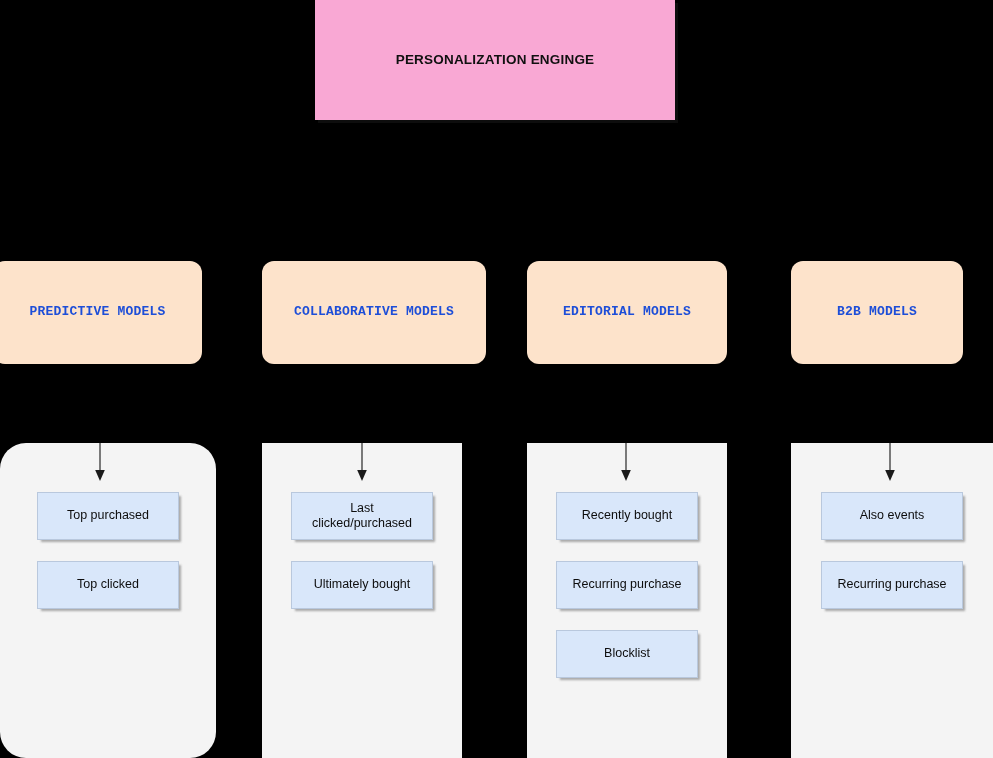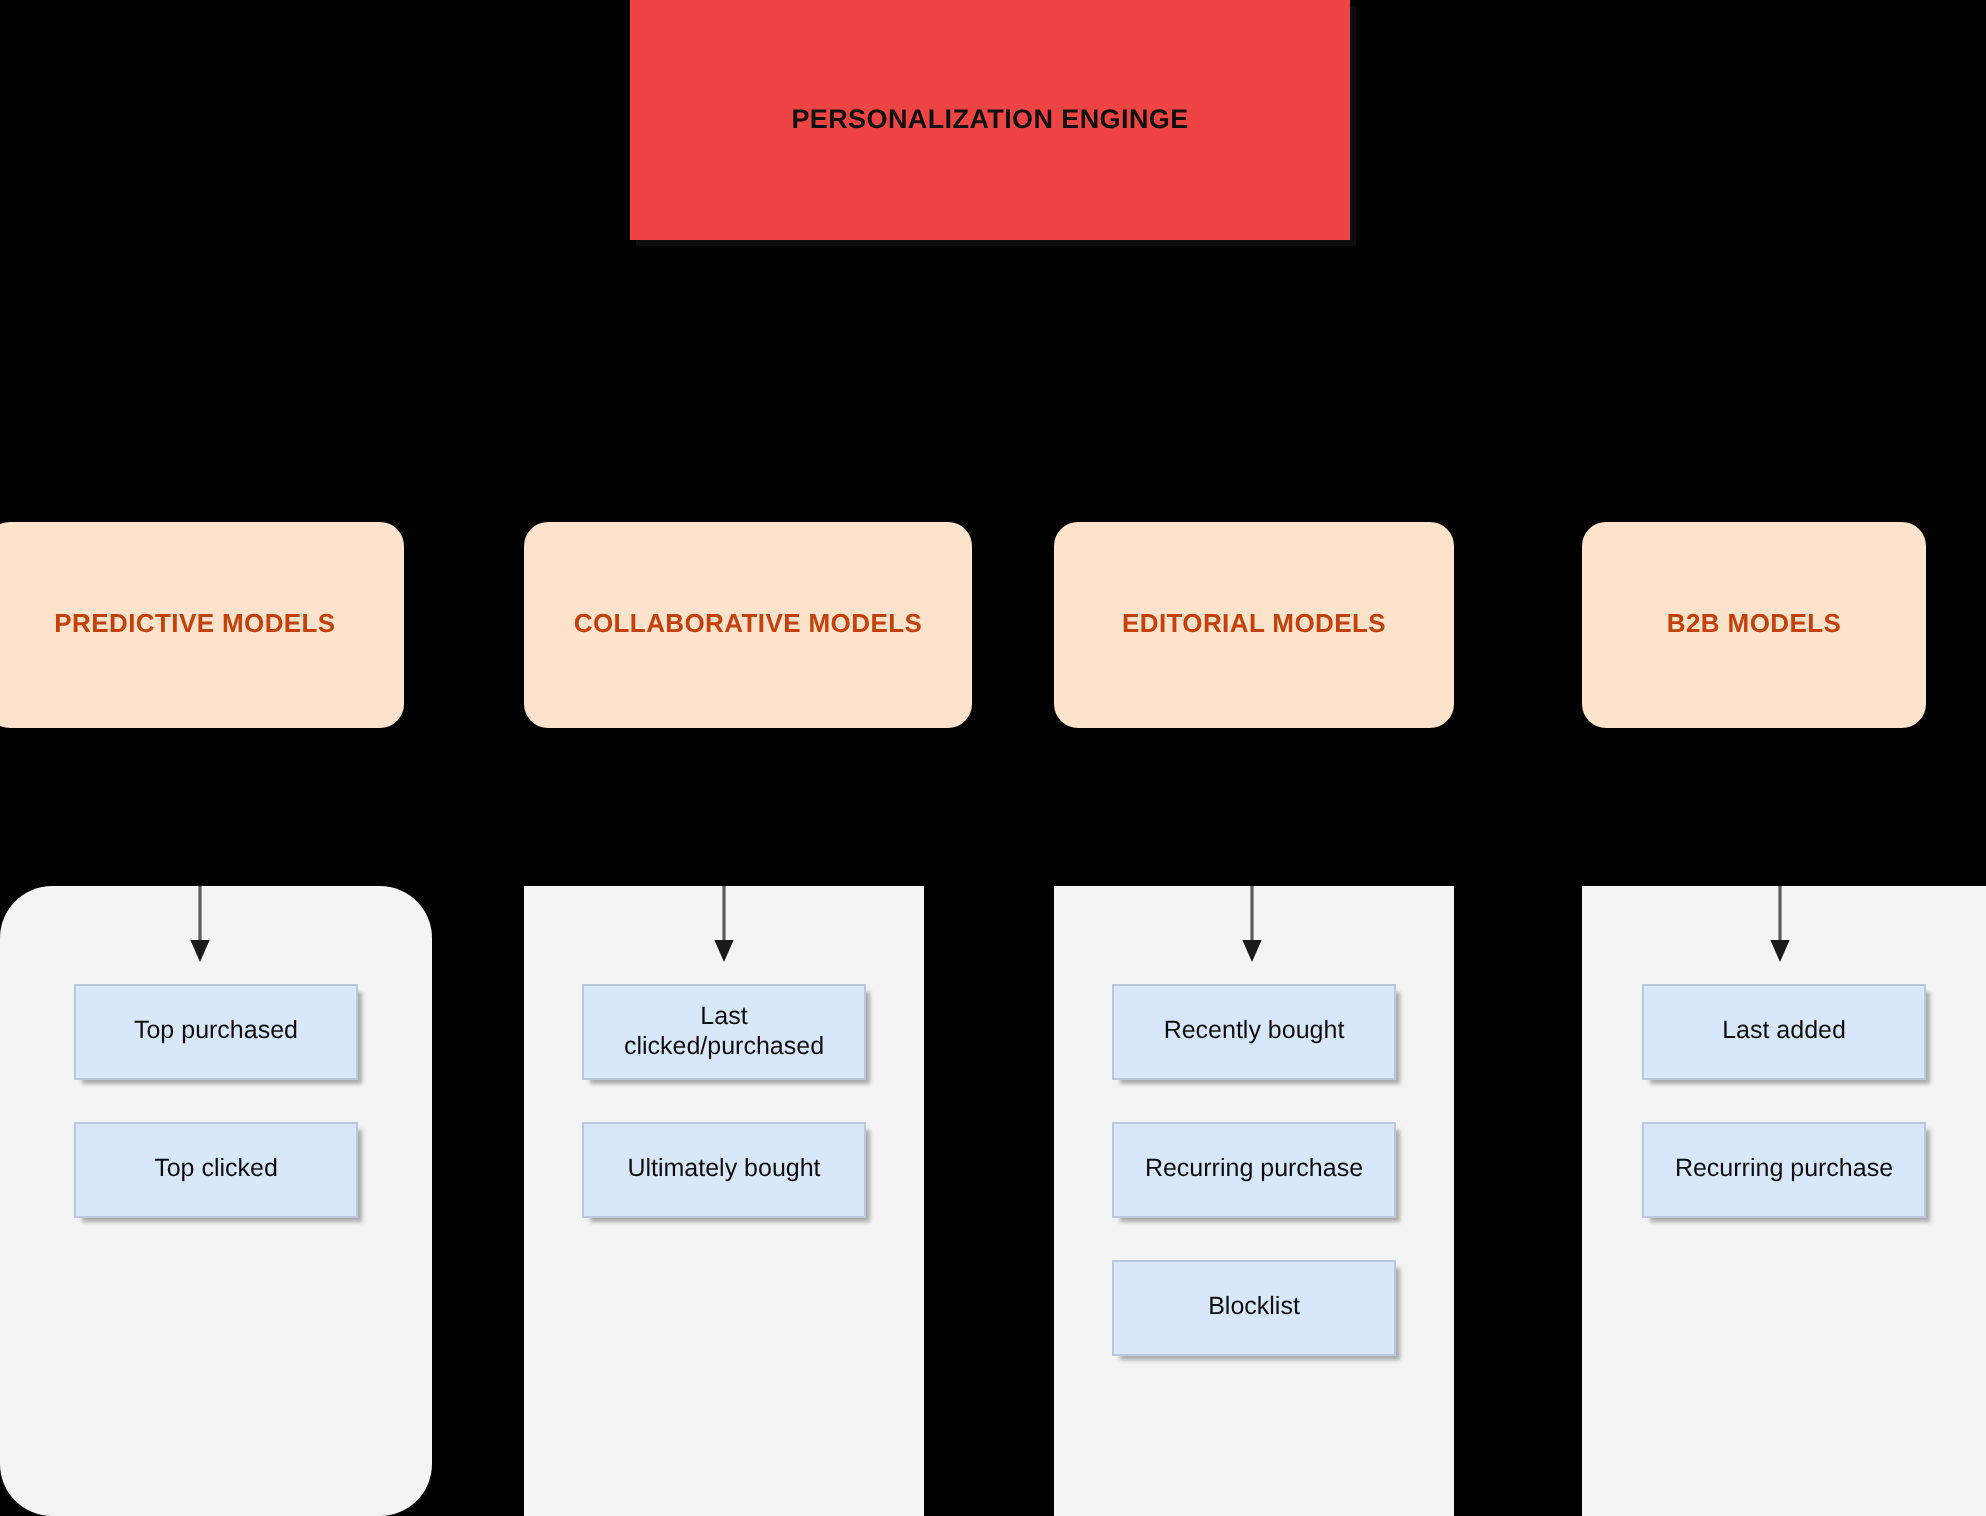"PERSONALIZATION ENGINGE" .engine-box { background: #ef4444 -> #f9a8d4 }
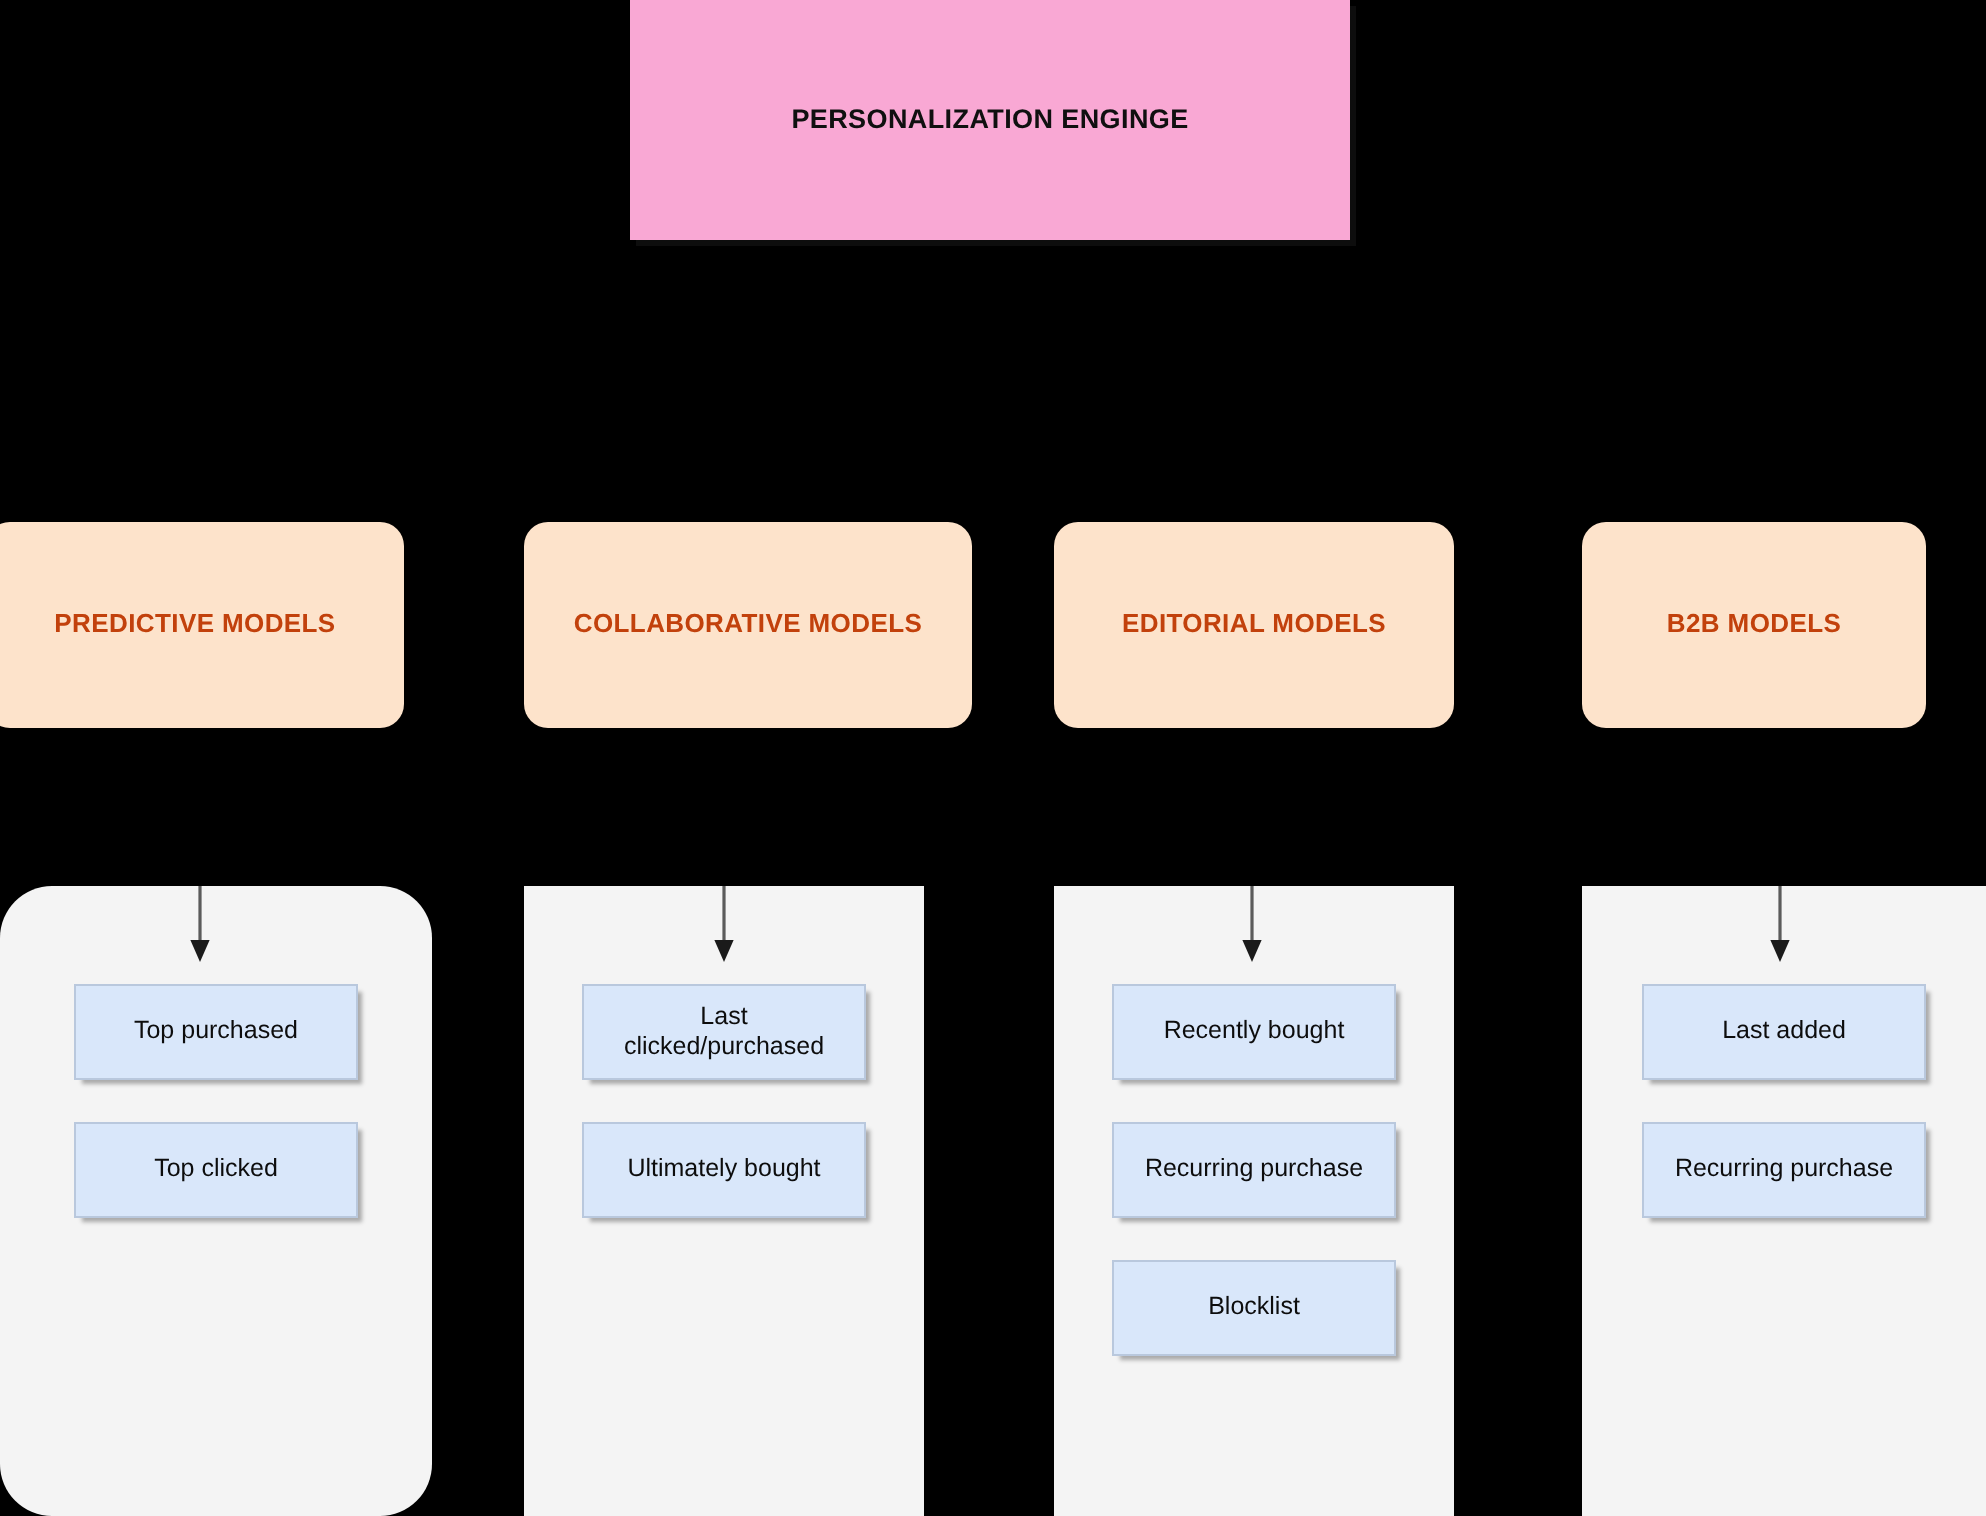"PREDICTIVE MODELS" .model-label { color: #c2410c -> #1d4ed8; font-family: none -> Liberation Mono, monospace }
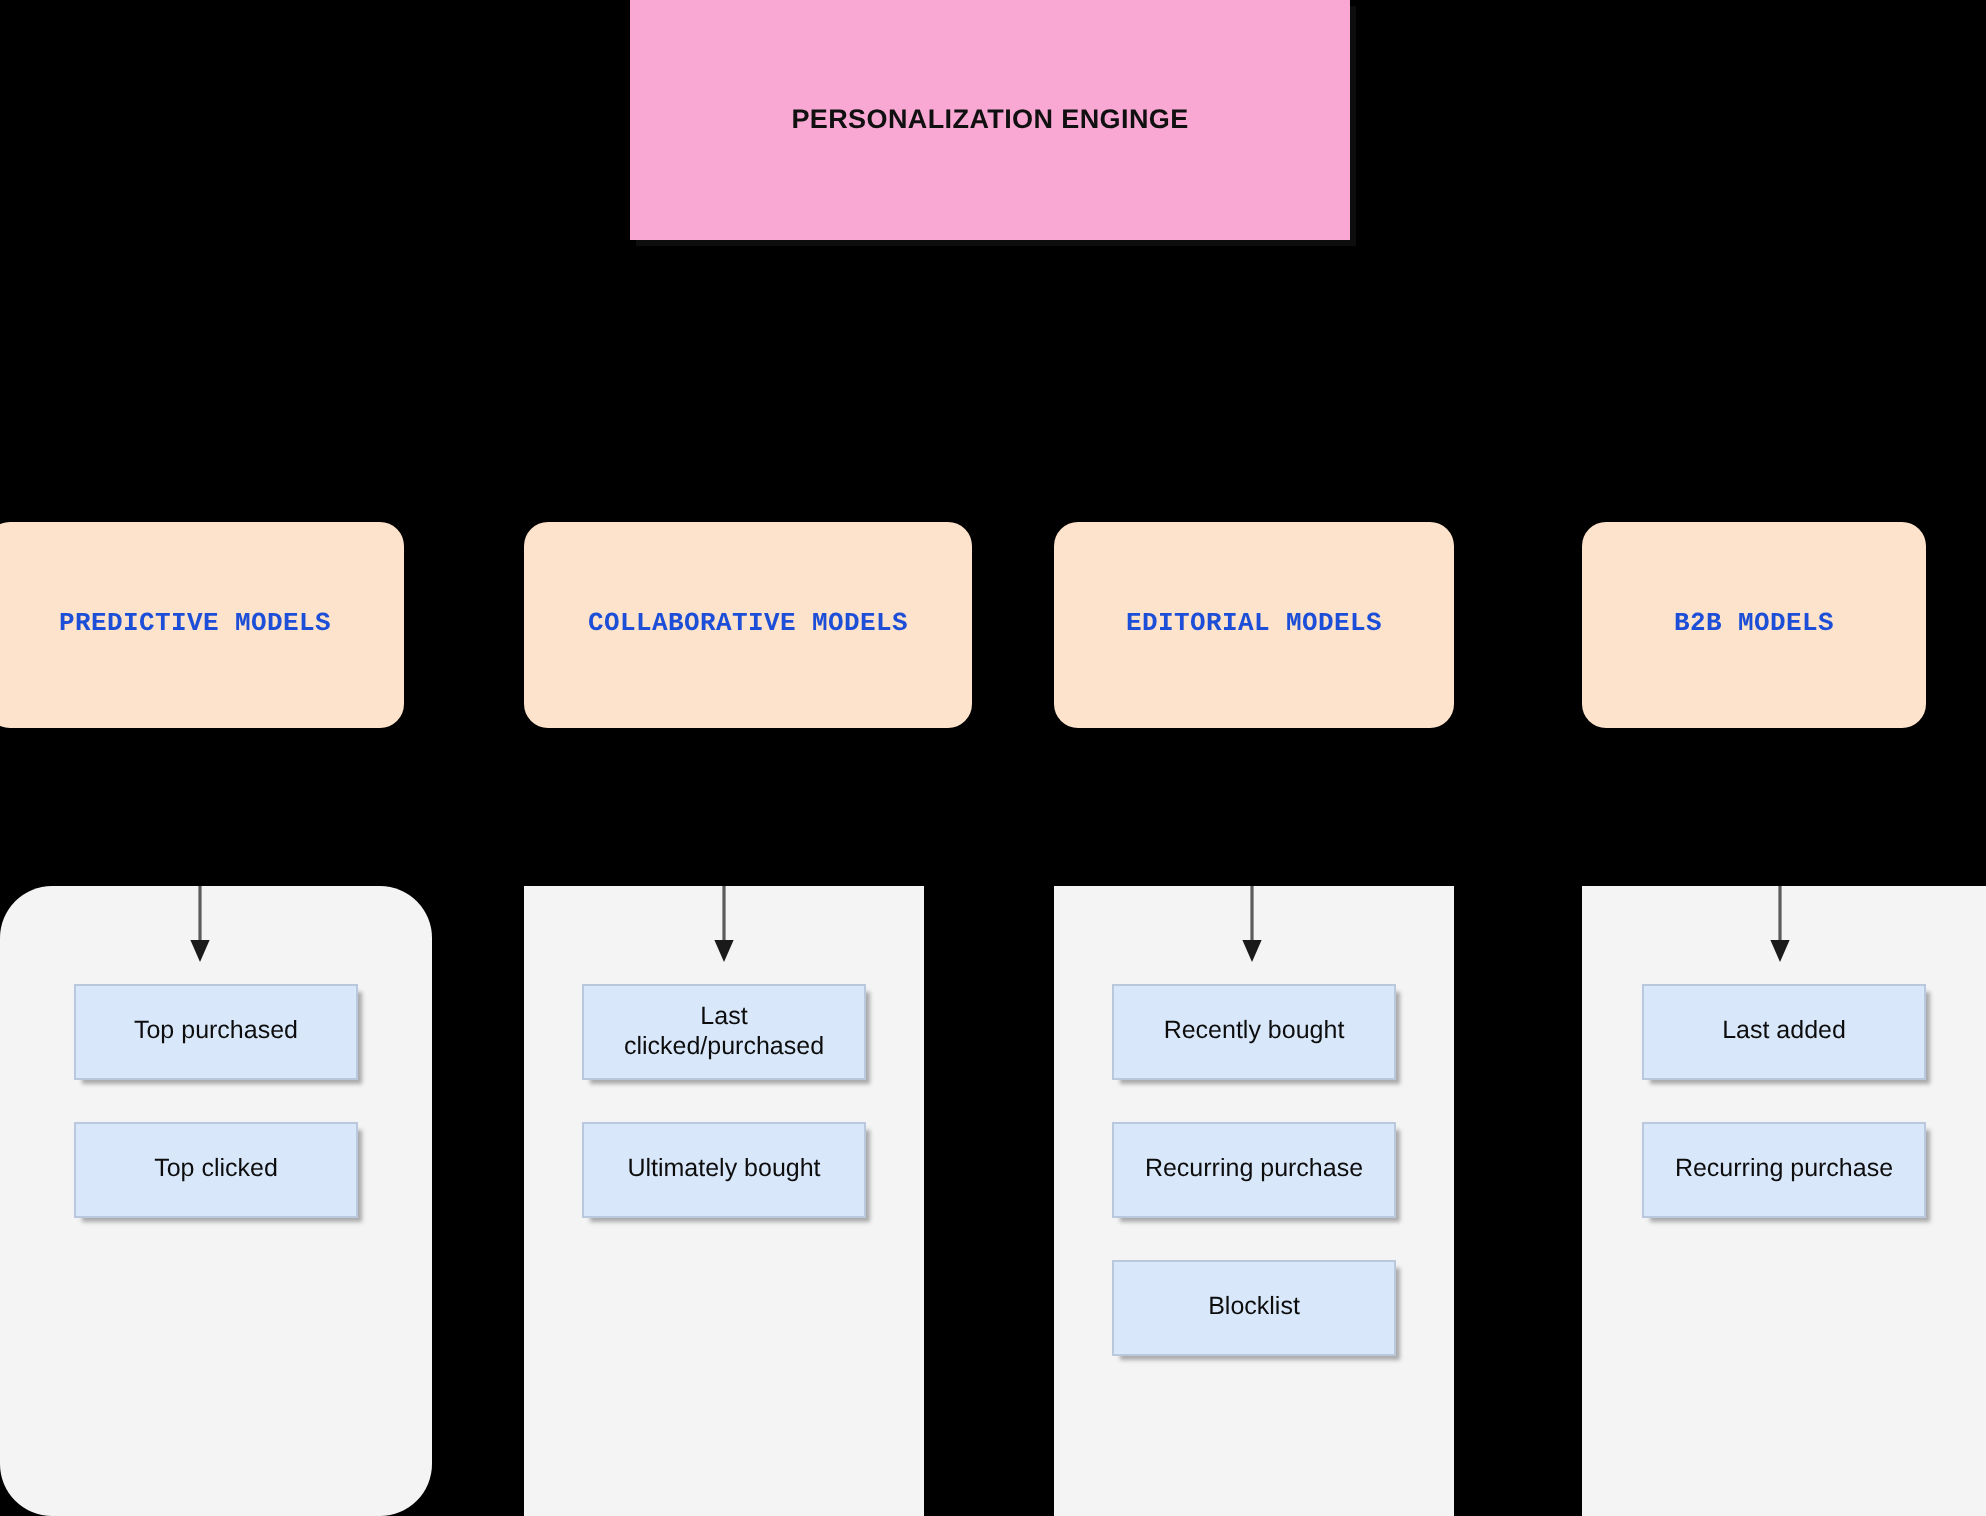"Last added" span.item-label { text: Last added -> Also events }
